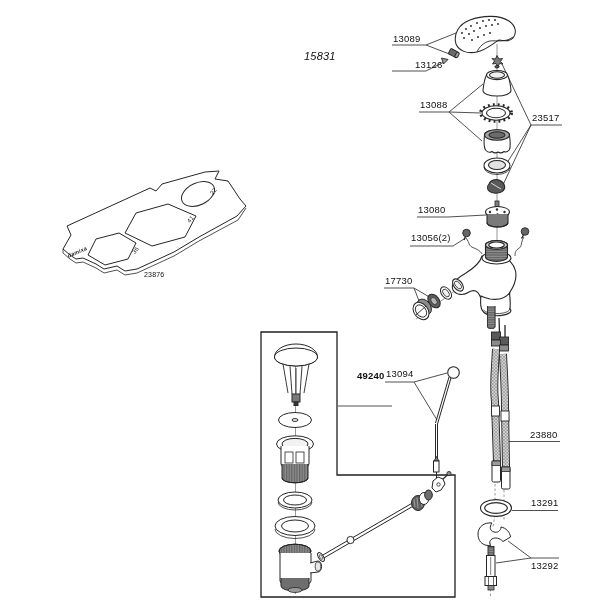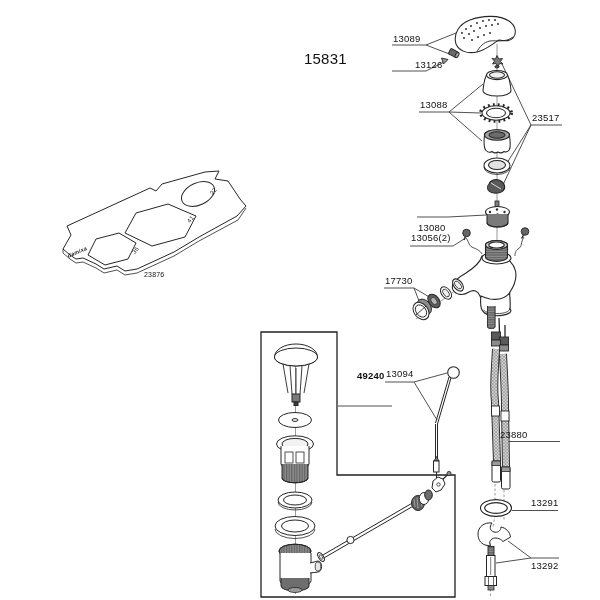"15831" .lbl.model { font-size: 15px -> 11px; font-style: none -> italic }
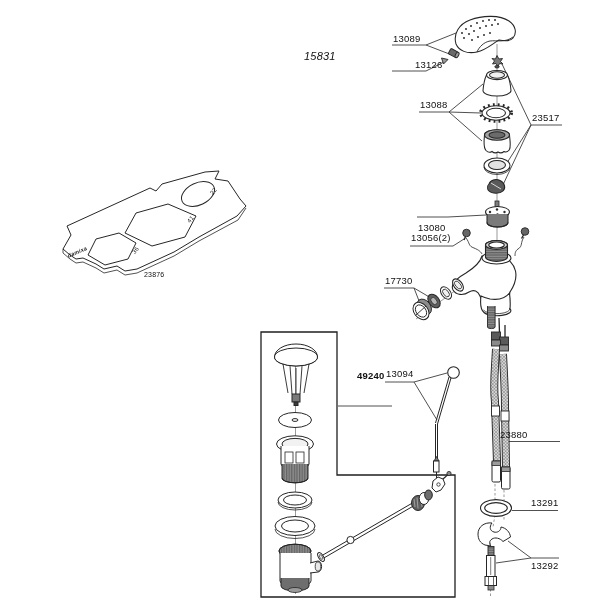"13080" span.lbl { top: 223px -> 205px }
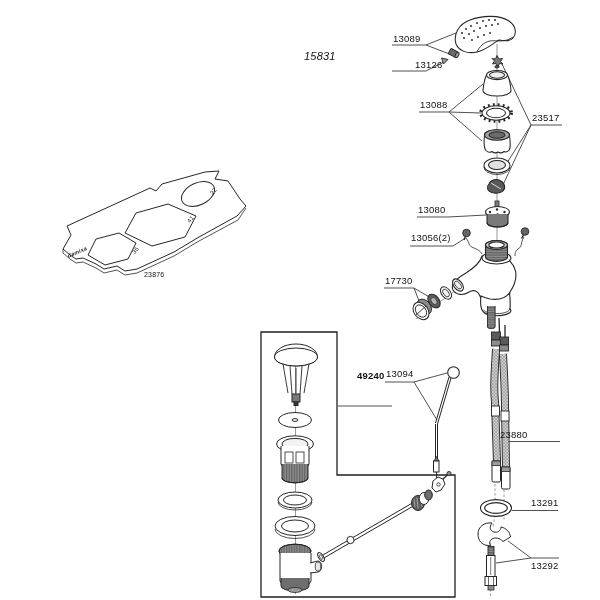"23880" span.lbl { left: 500px -> 530px }
